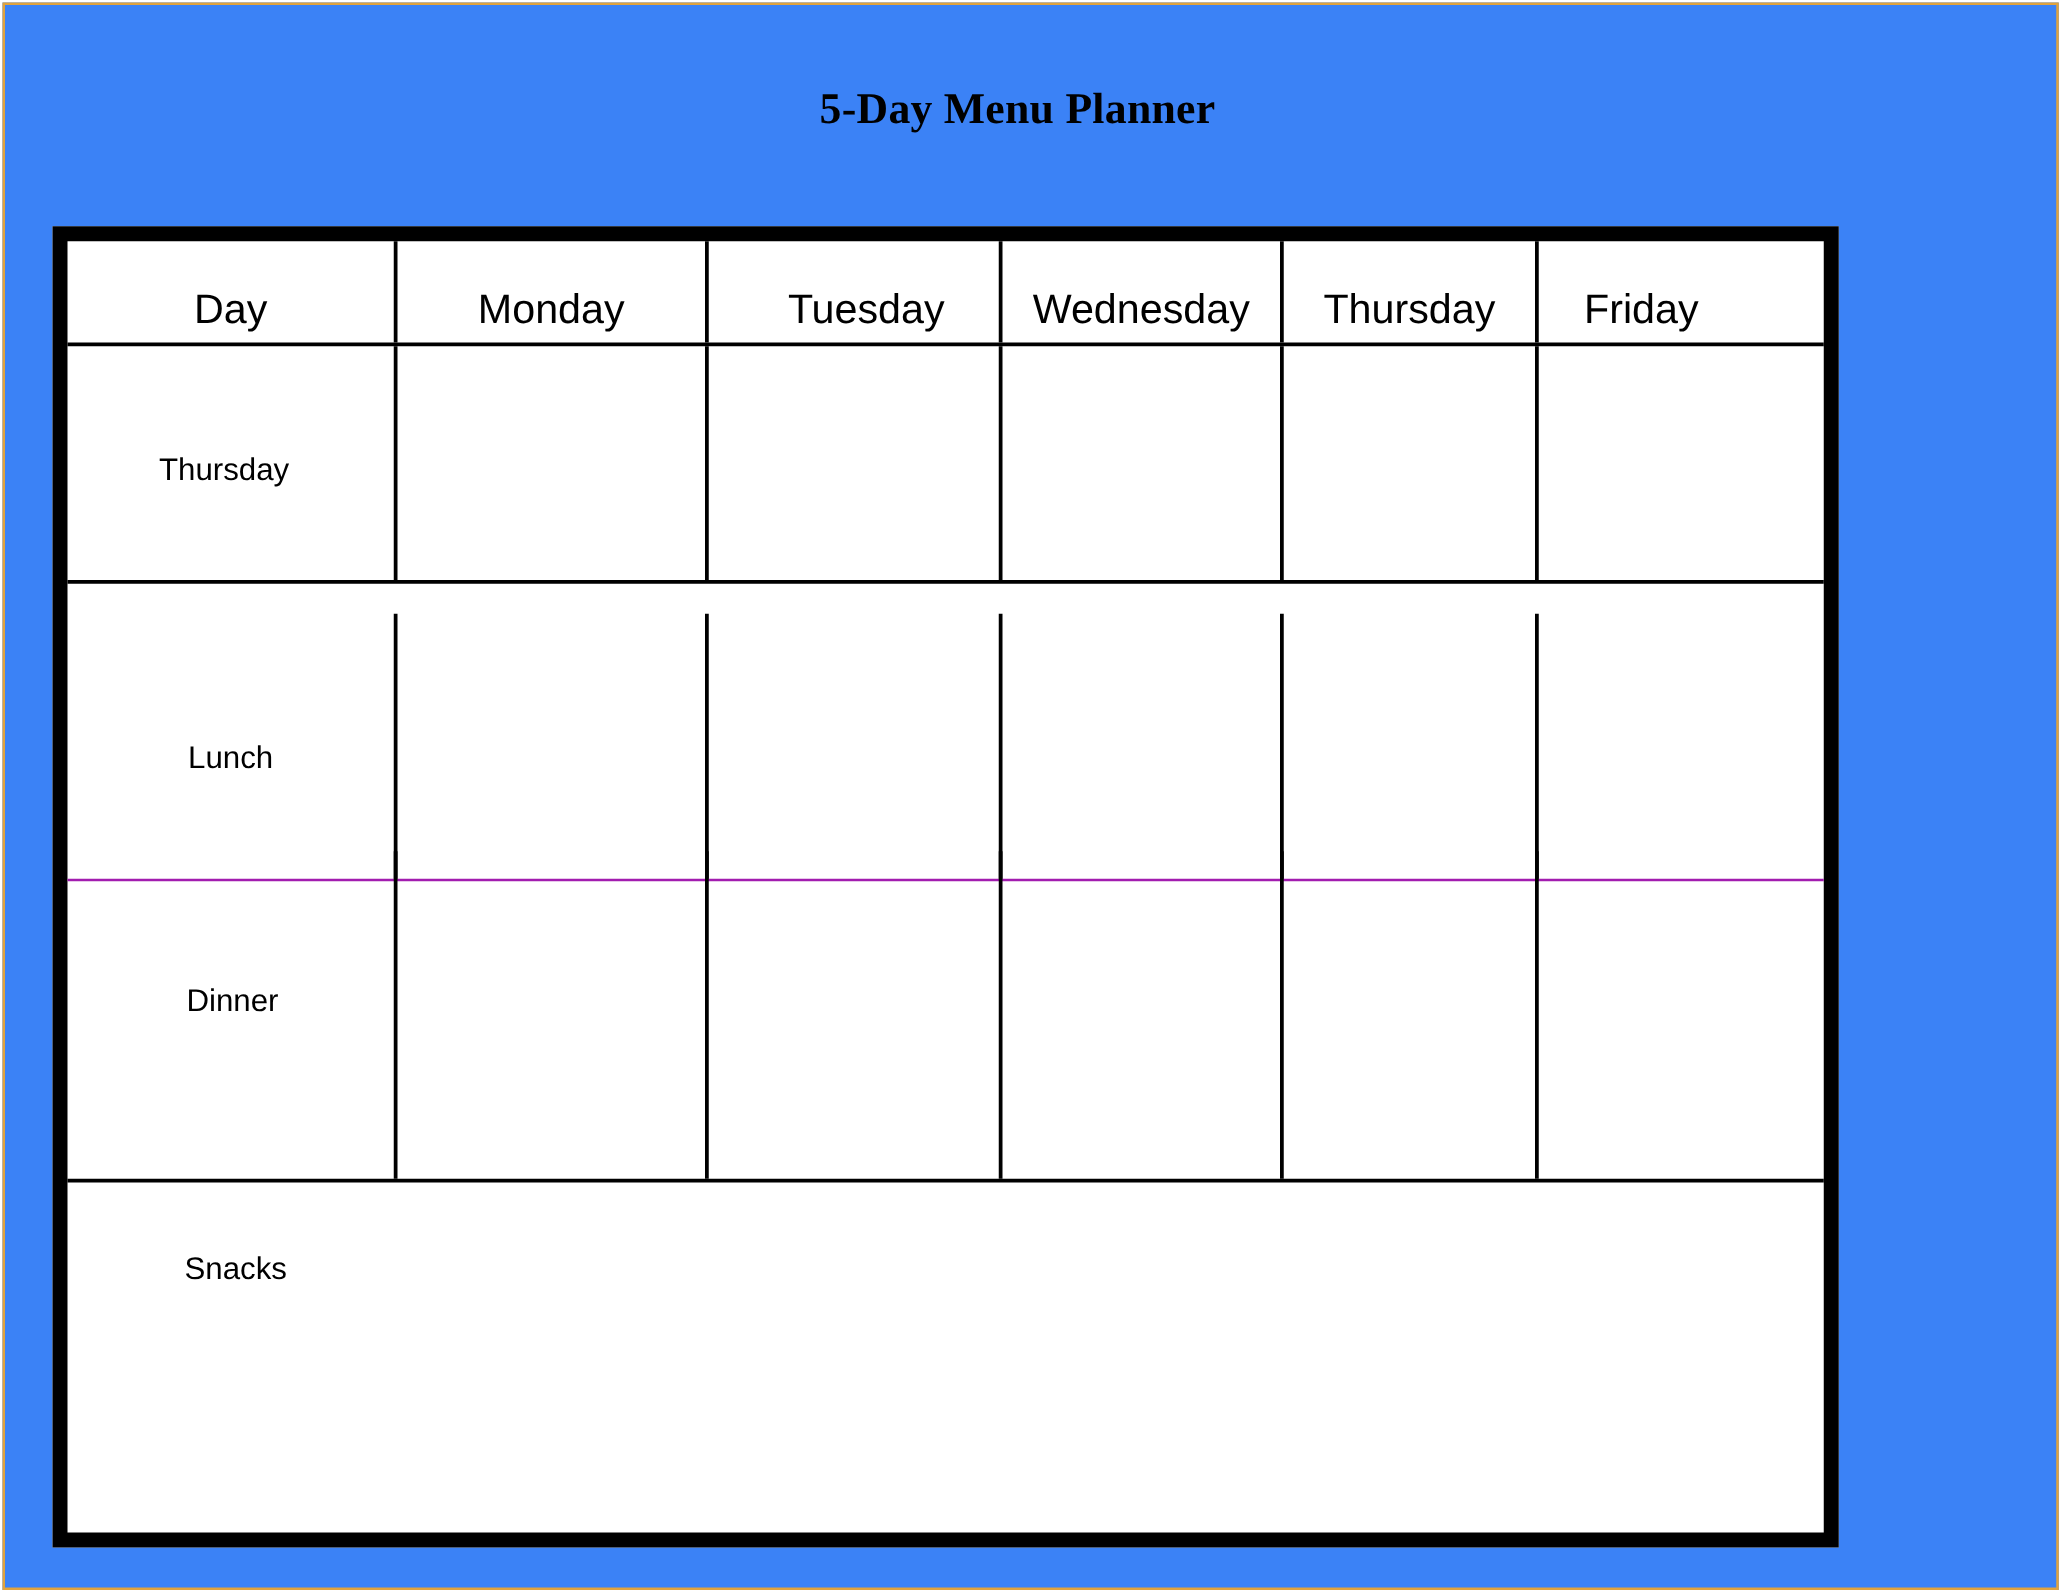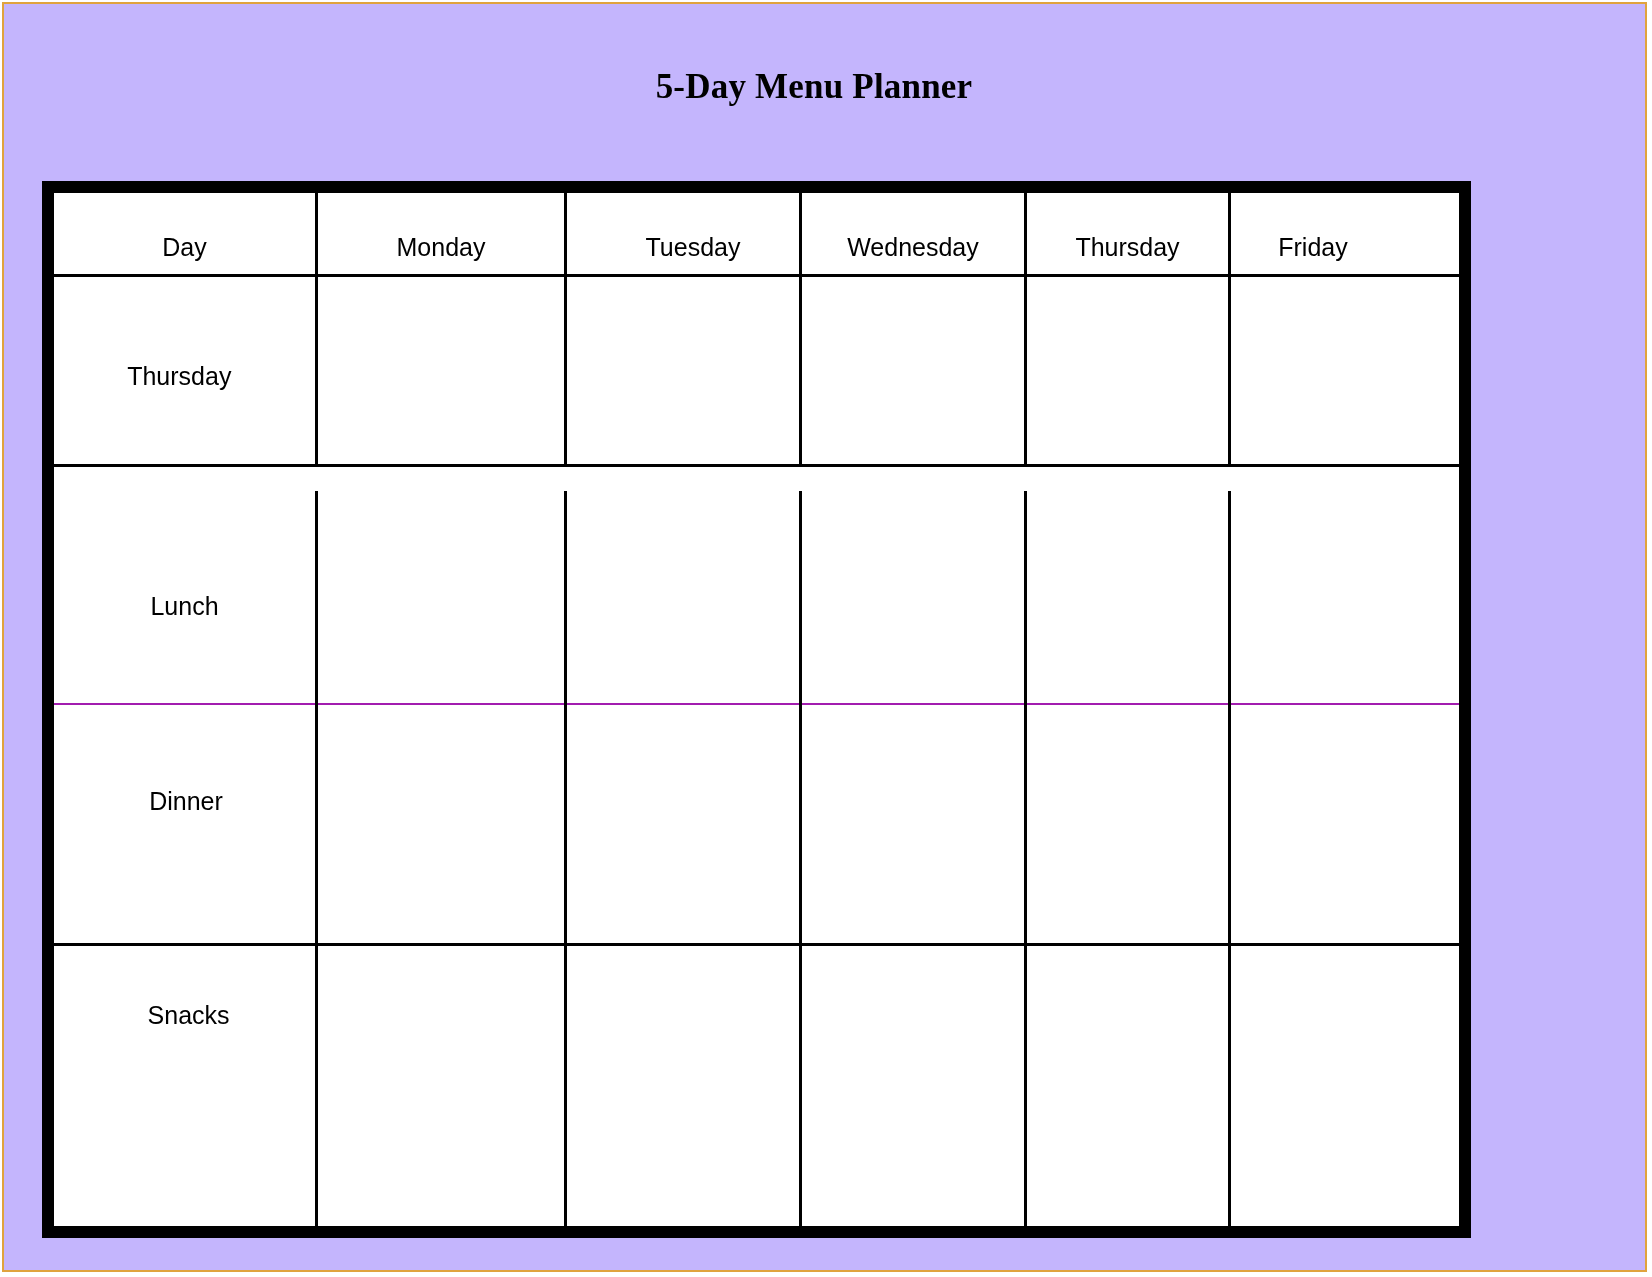"5-Day Menu Planner" #page-sheet { background: #c4b5fd -> #3b82f6 }
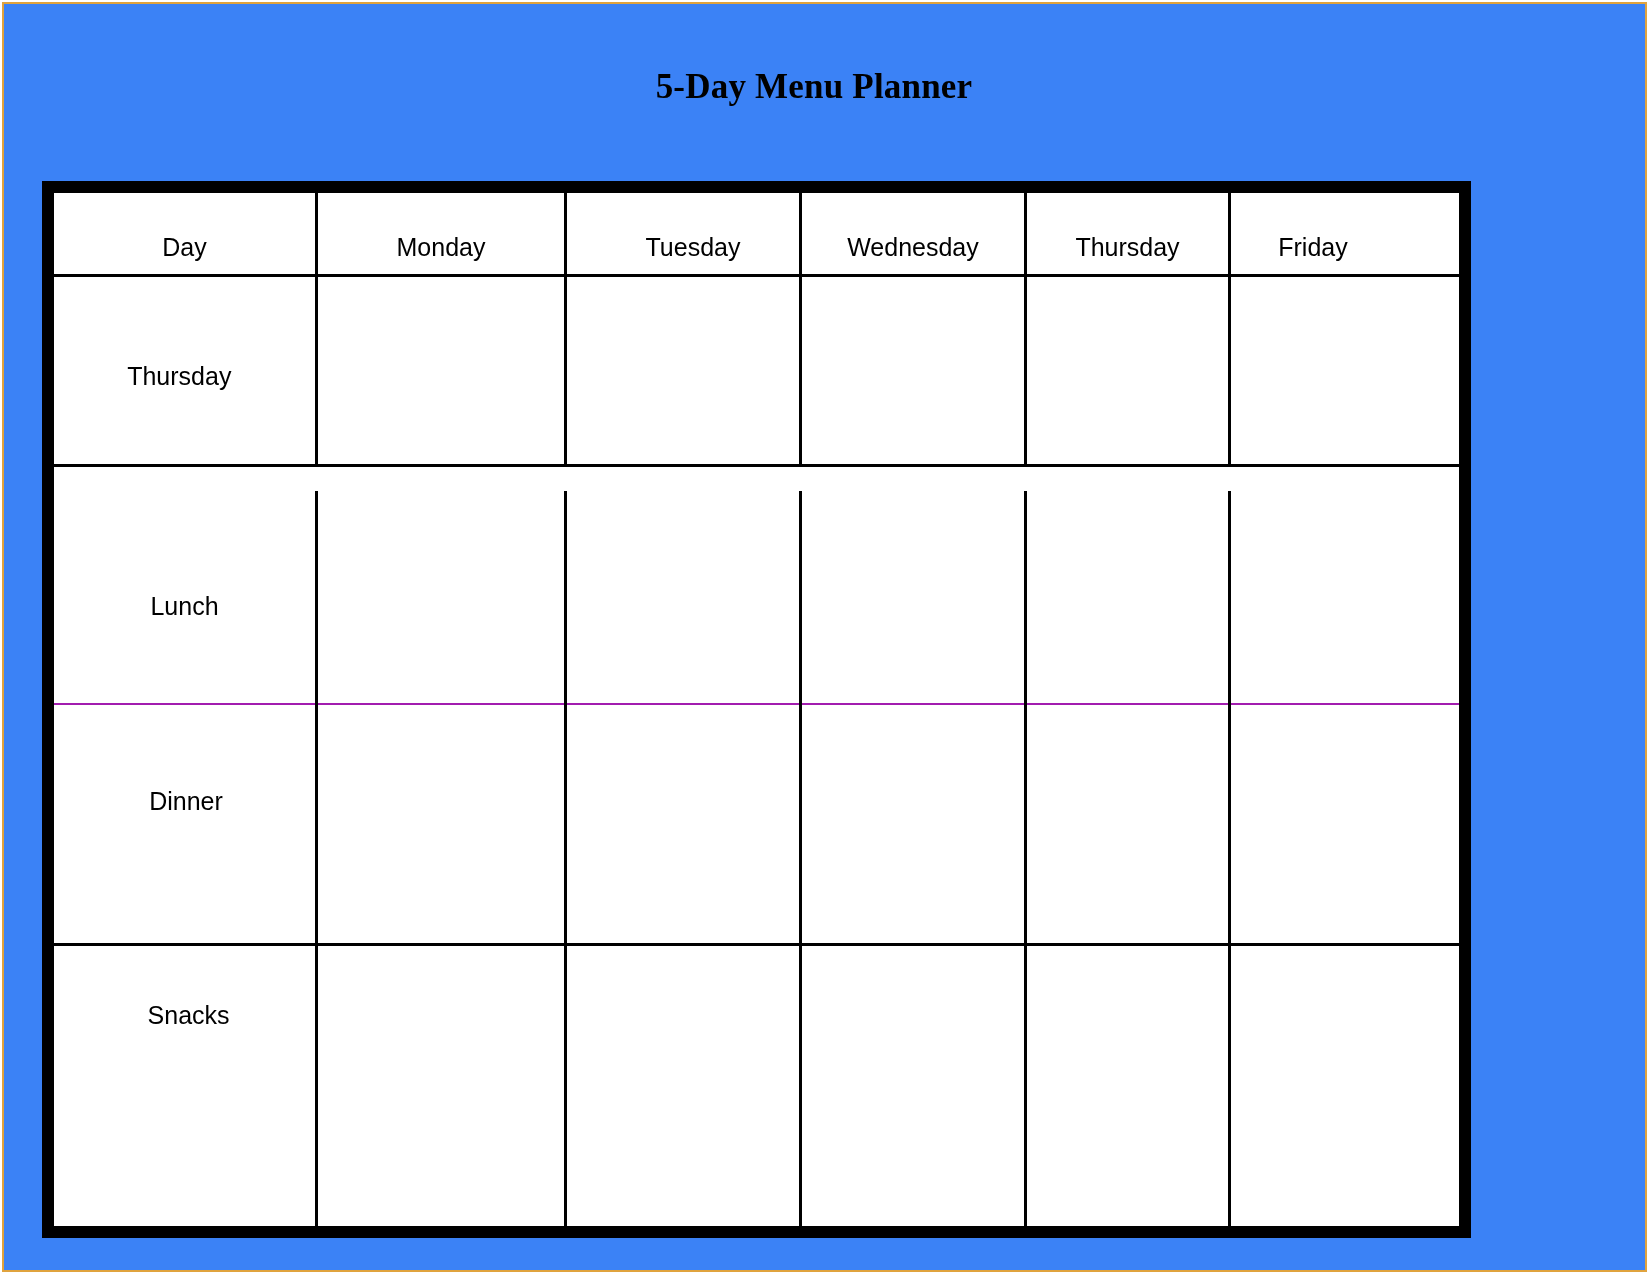"Day" .head-label { font-size: 25px -> 33px }
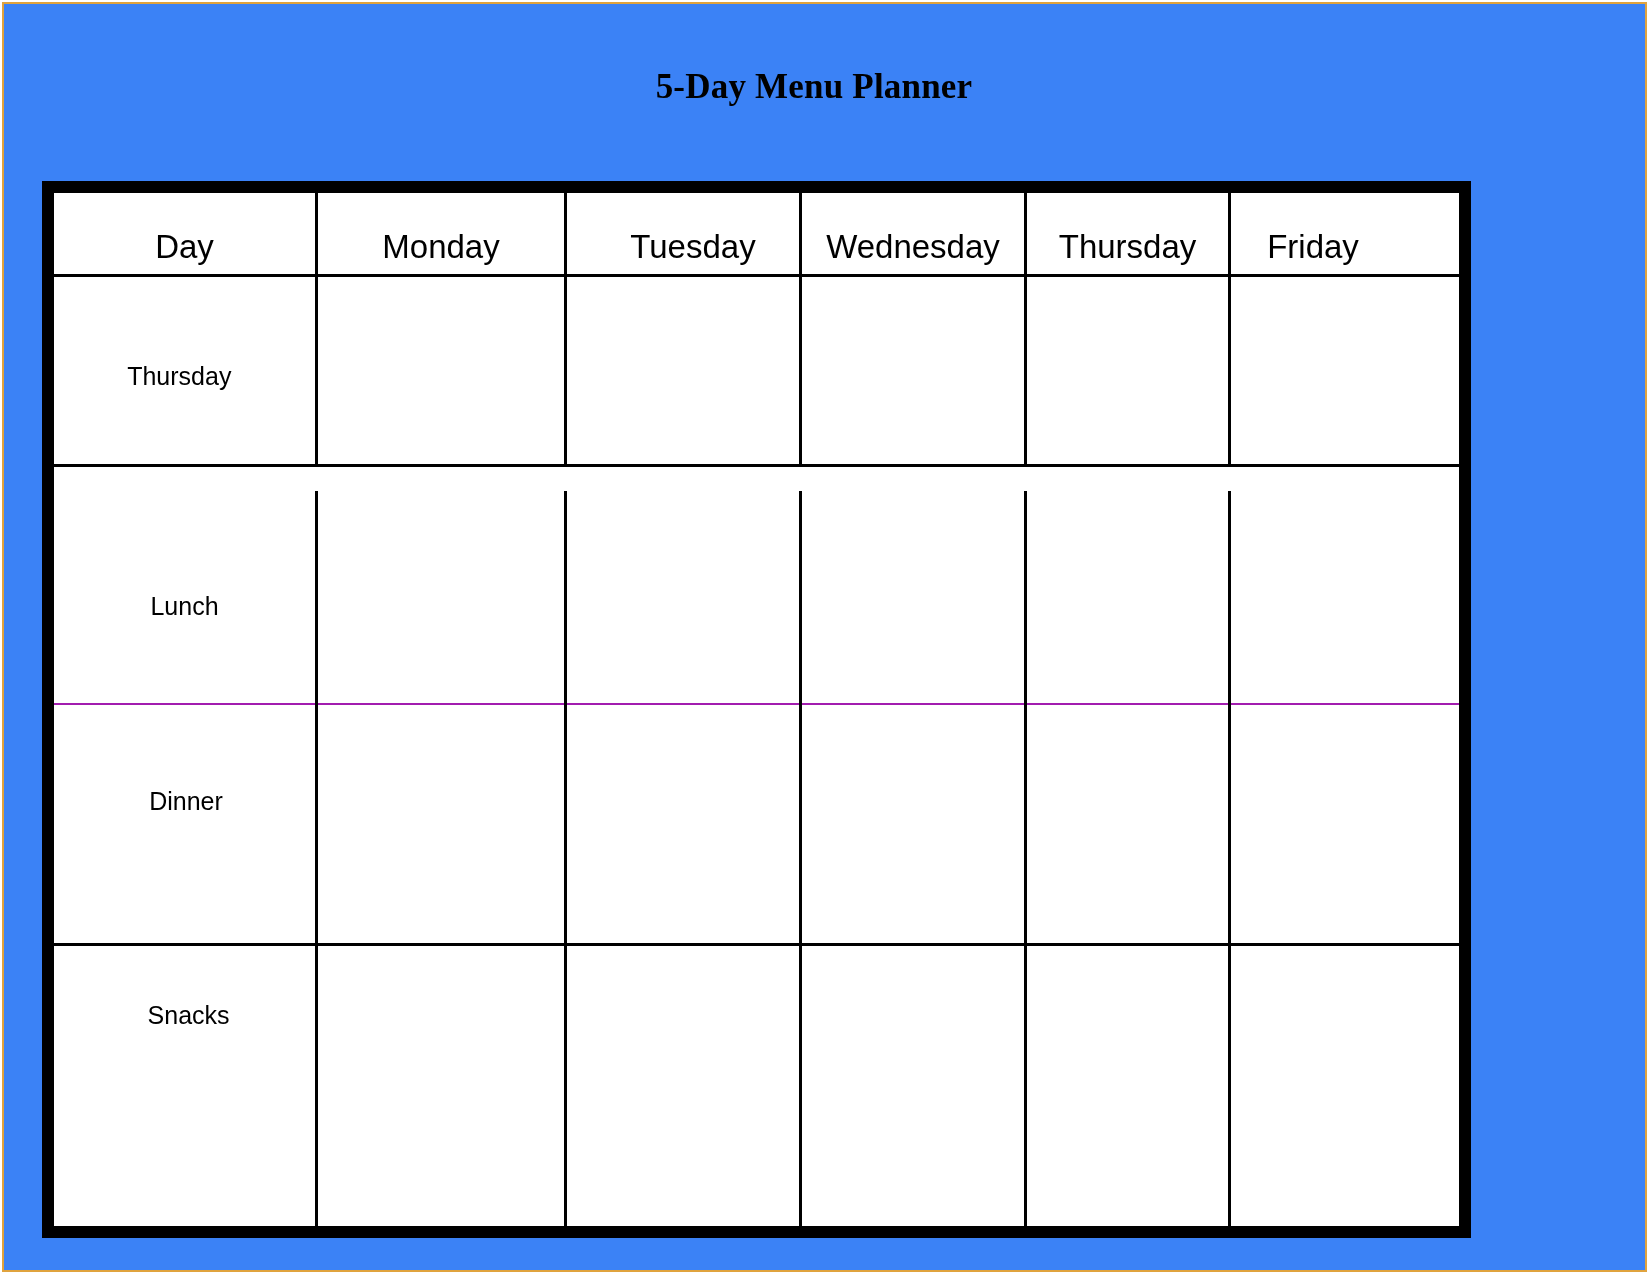"Snacks" .row-snacks { flex-direction: none -> column }
